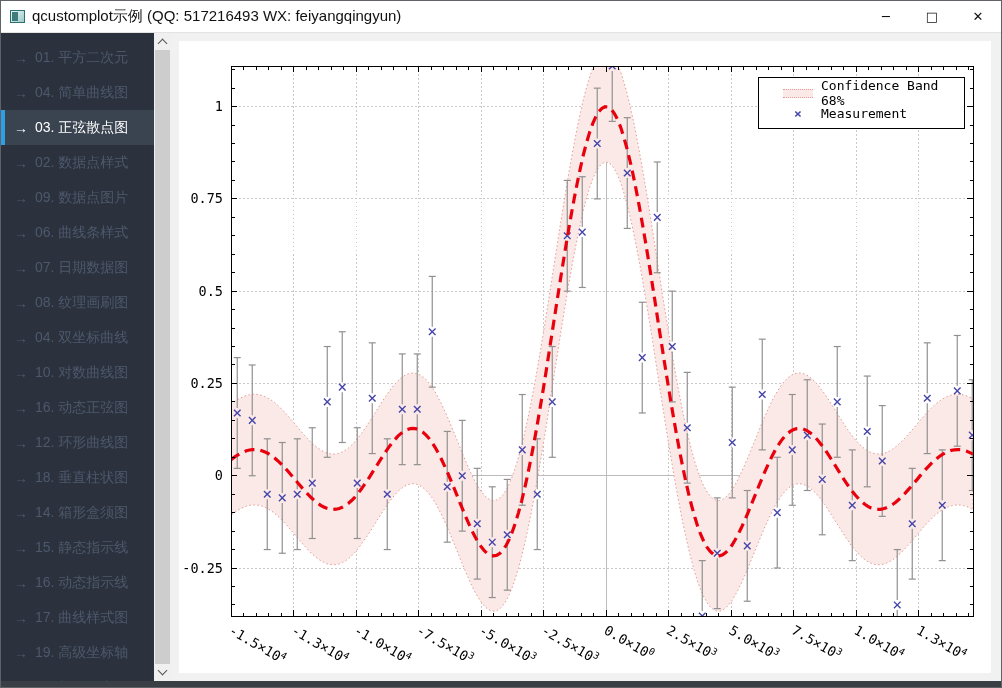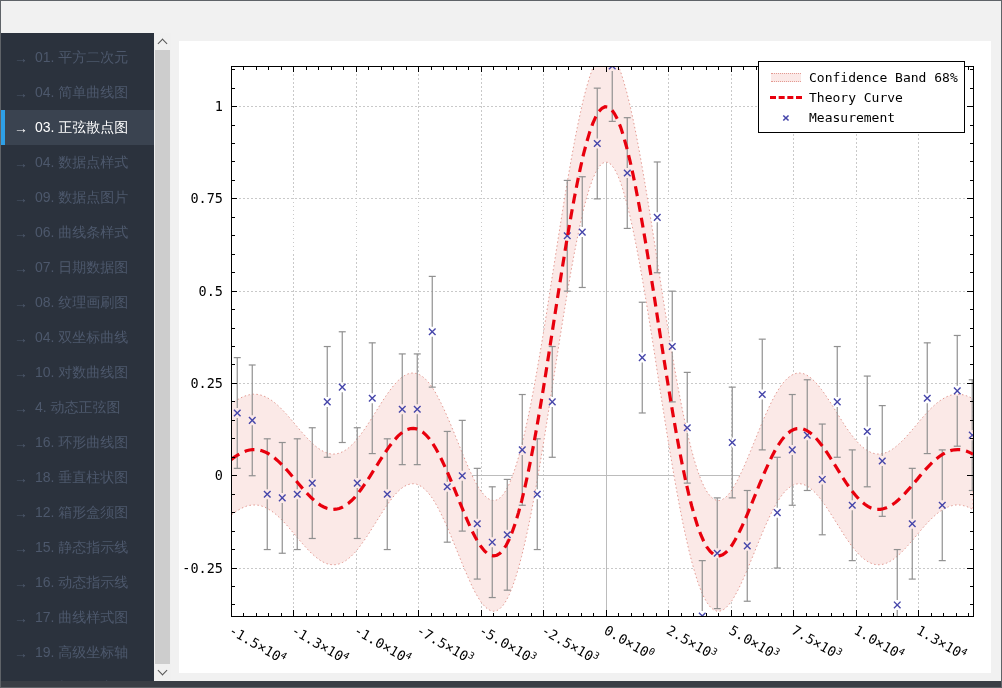"qcustomplot示例 (QQ: 517216493 WX:" div.titlebar { html: none -> <div> <div></div> <div>qcustomplot示例 (QQ: 517216493 WX: feiyangqingyun)</div> <div> <div>─</div> <div>□</div> <div>✕</div> </div> </div> }
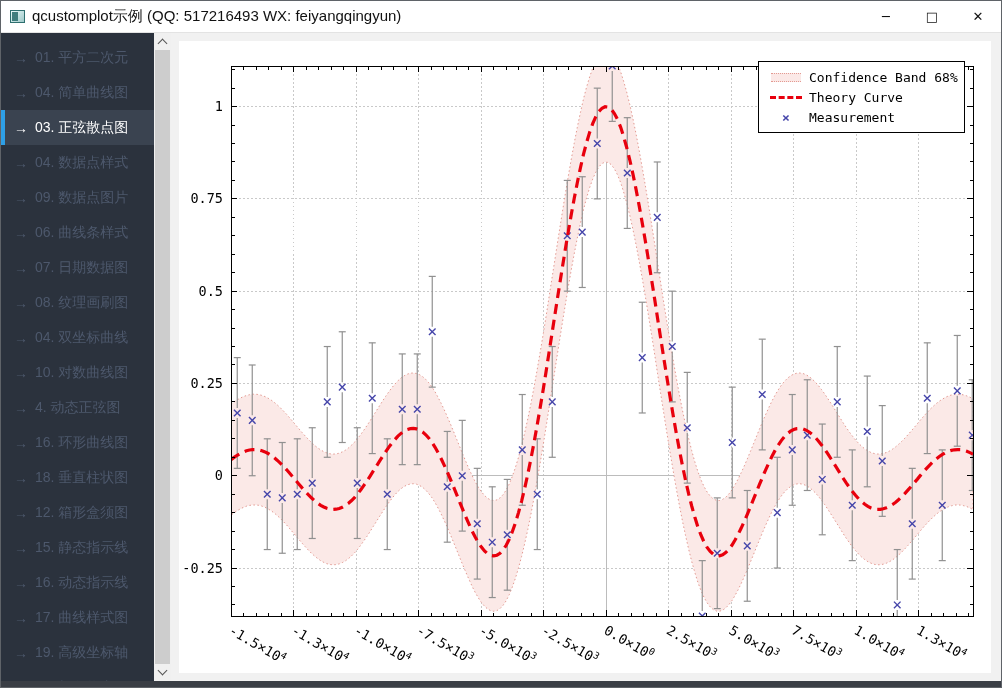"Confidence Band 68%" .legend { padding: 5px 4px 5px 4px -> 5px 4px 5px 16px; top: 20px -> 36px }
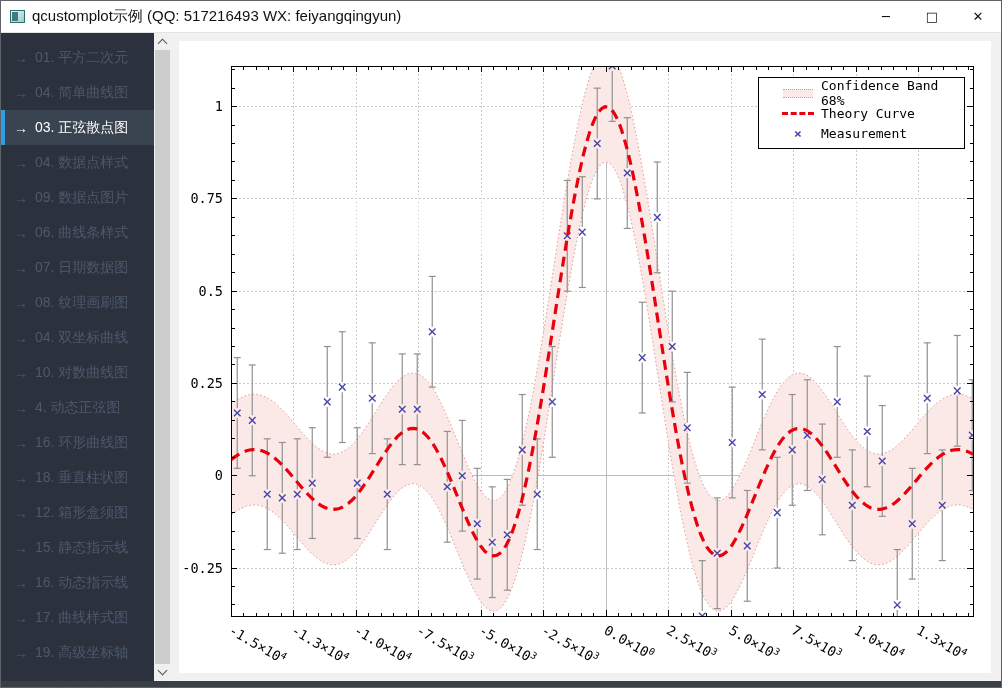"Theory Curve" div.lg-row { html: <div> <div> <div></div> </div> <div>Theory Curve</div> </div> -> none }
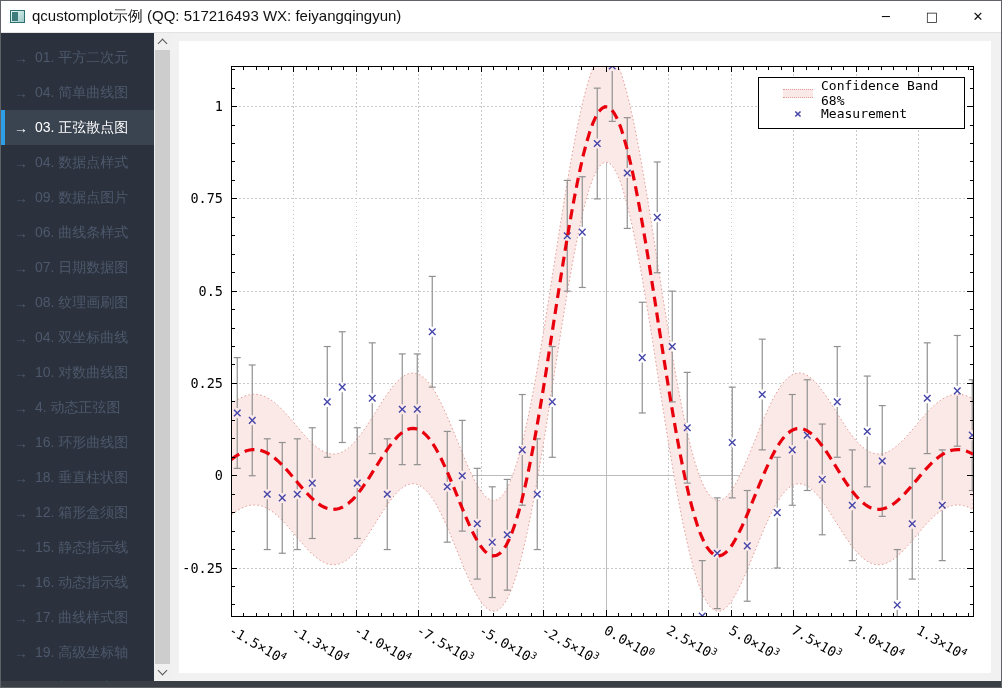"04. 数据点样式" span { text: 04 -> 02 }
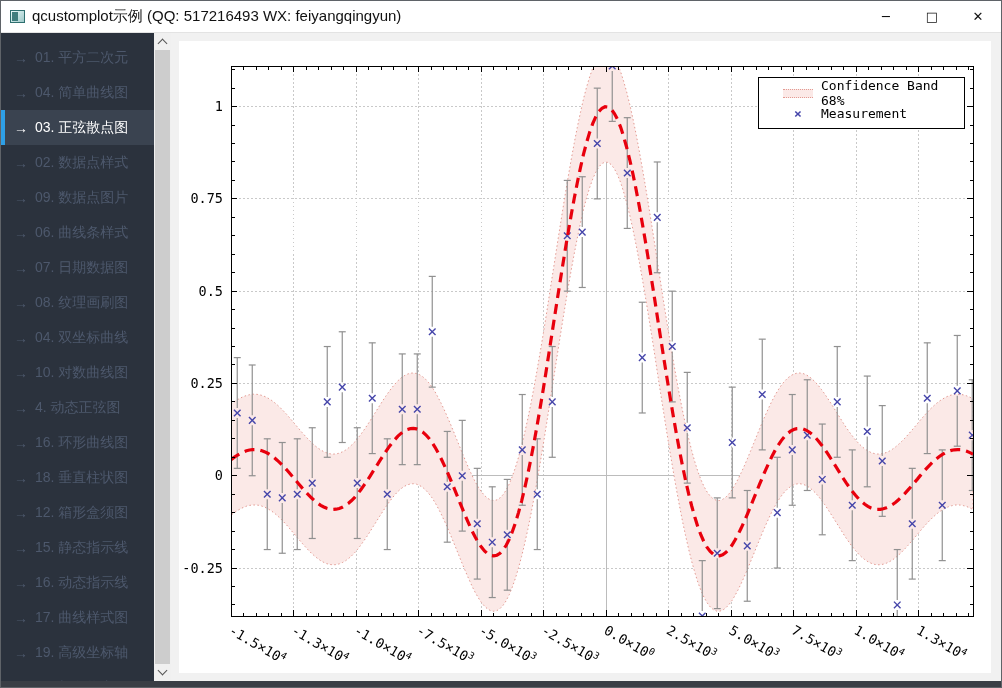"4. 动态正弦图" span { text: 4 -> 16 }
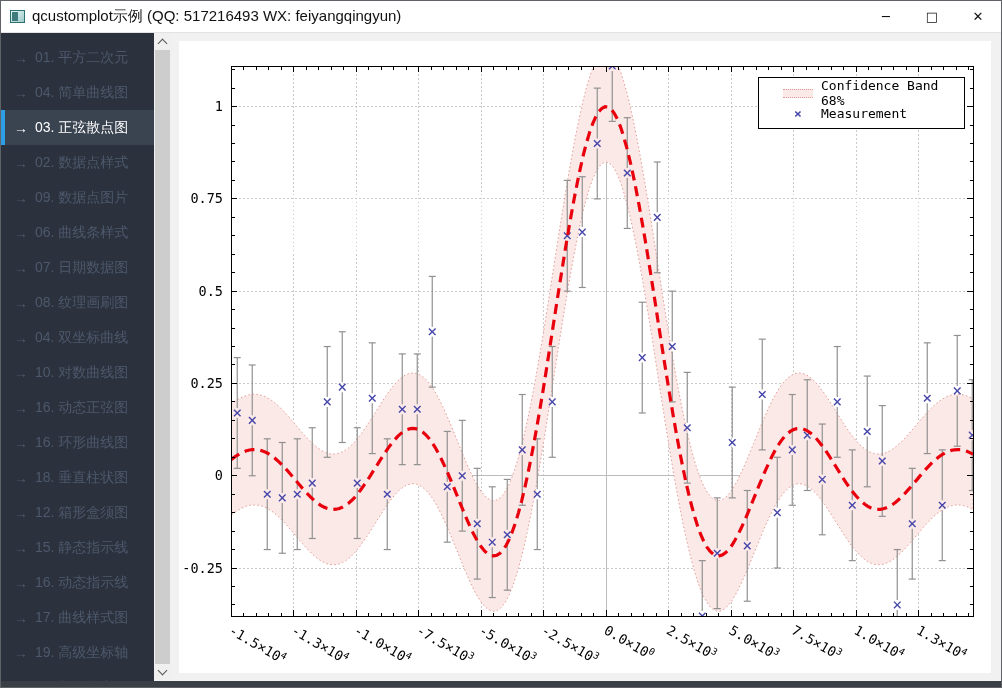"16. 环形曲线图" span { text: 16 -> 12 }
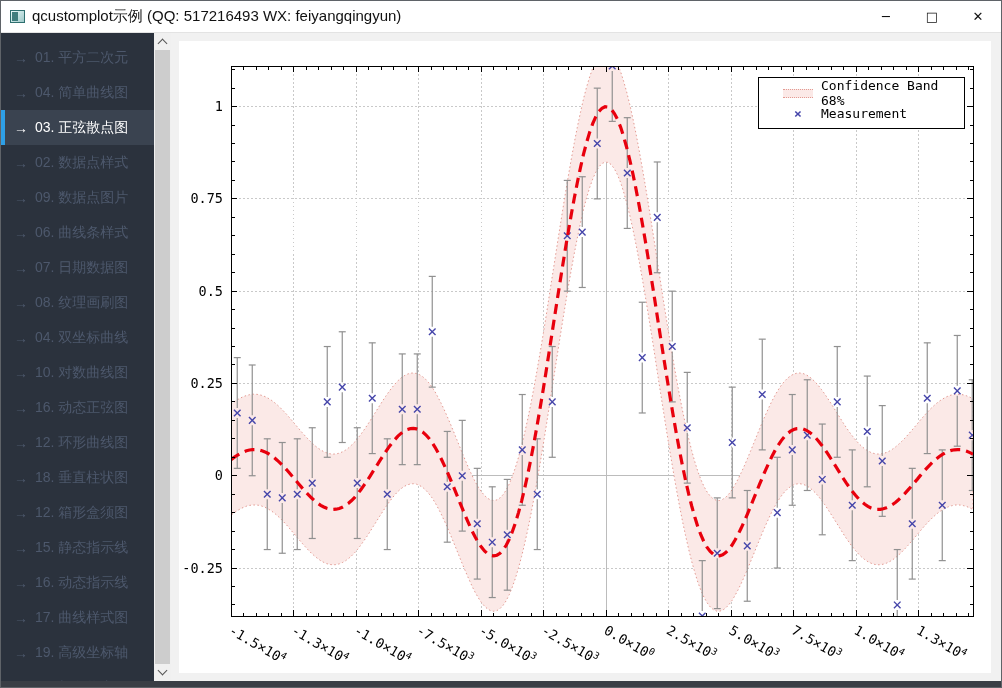"12. 箱形盒须图" span { text: 12 -> 14 }
